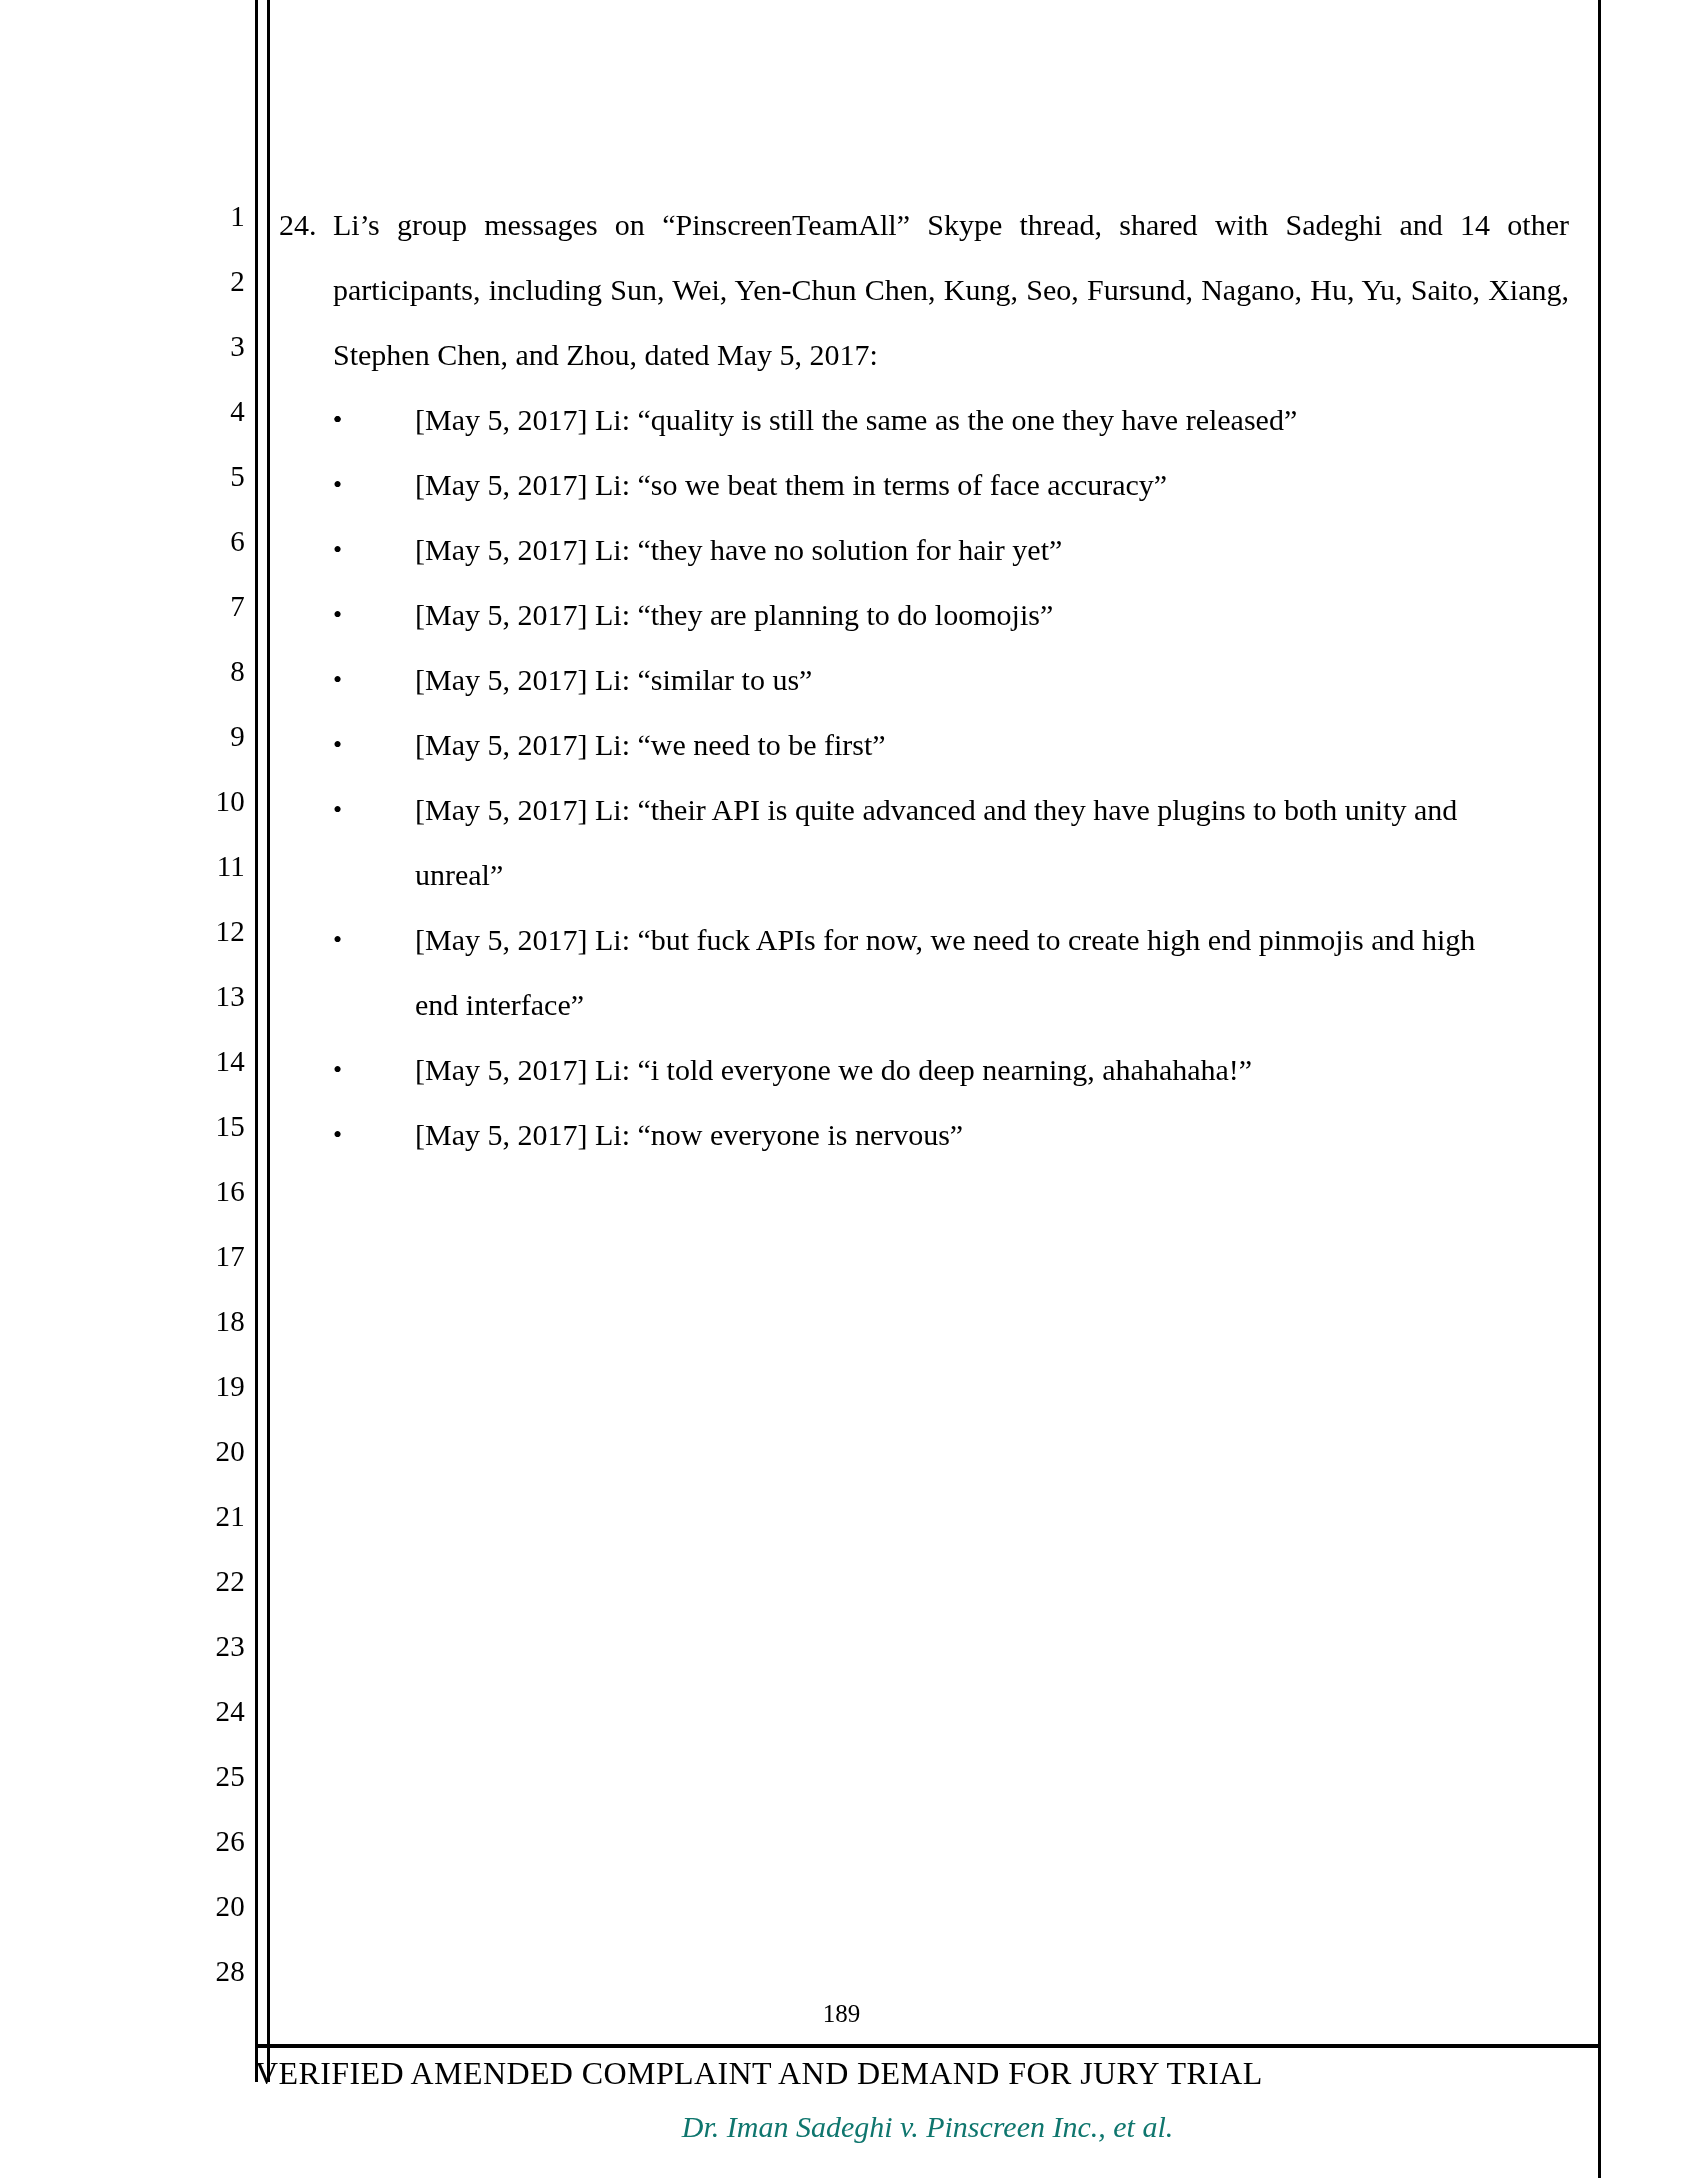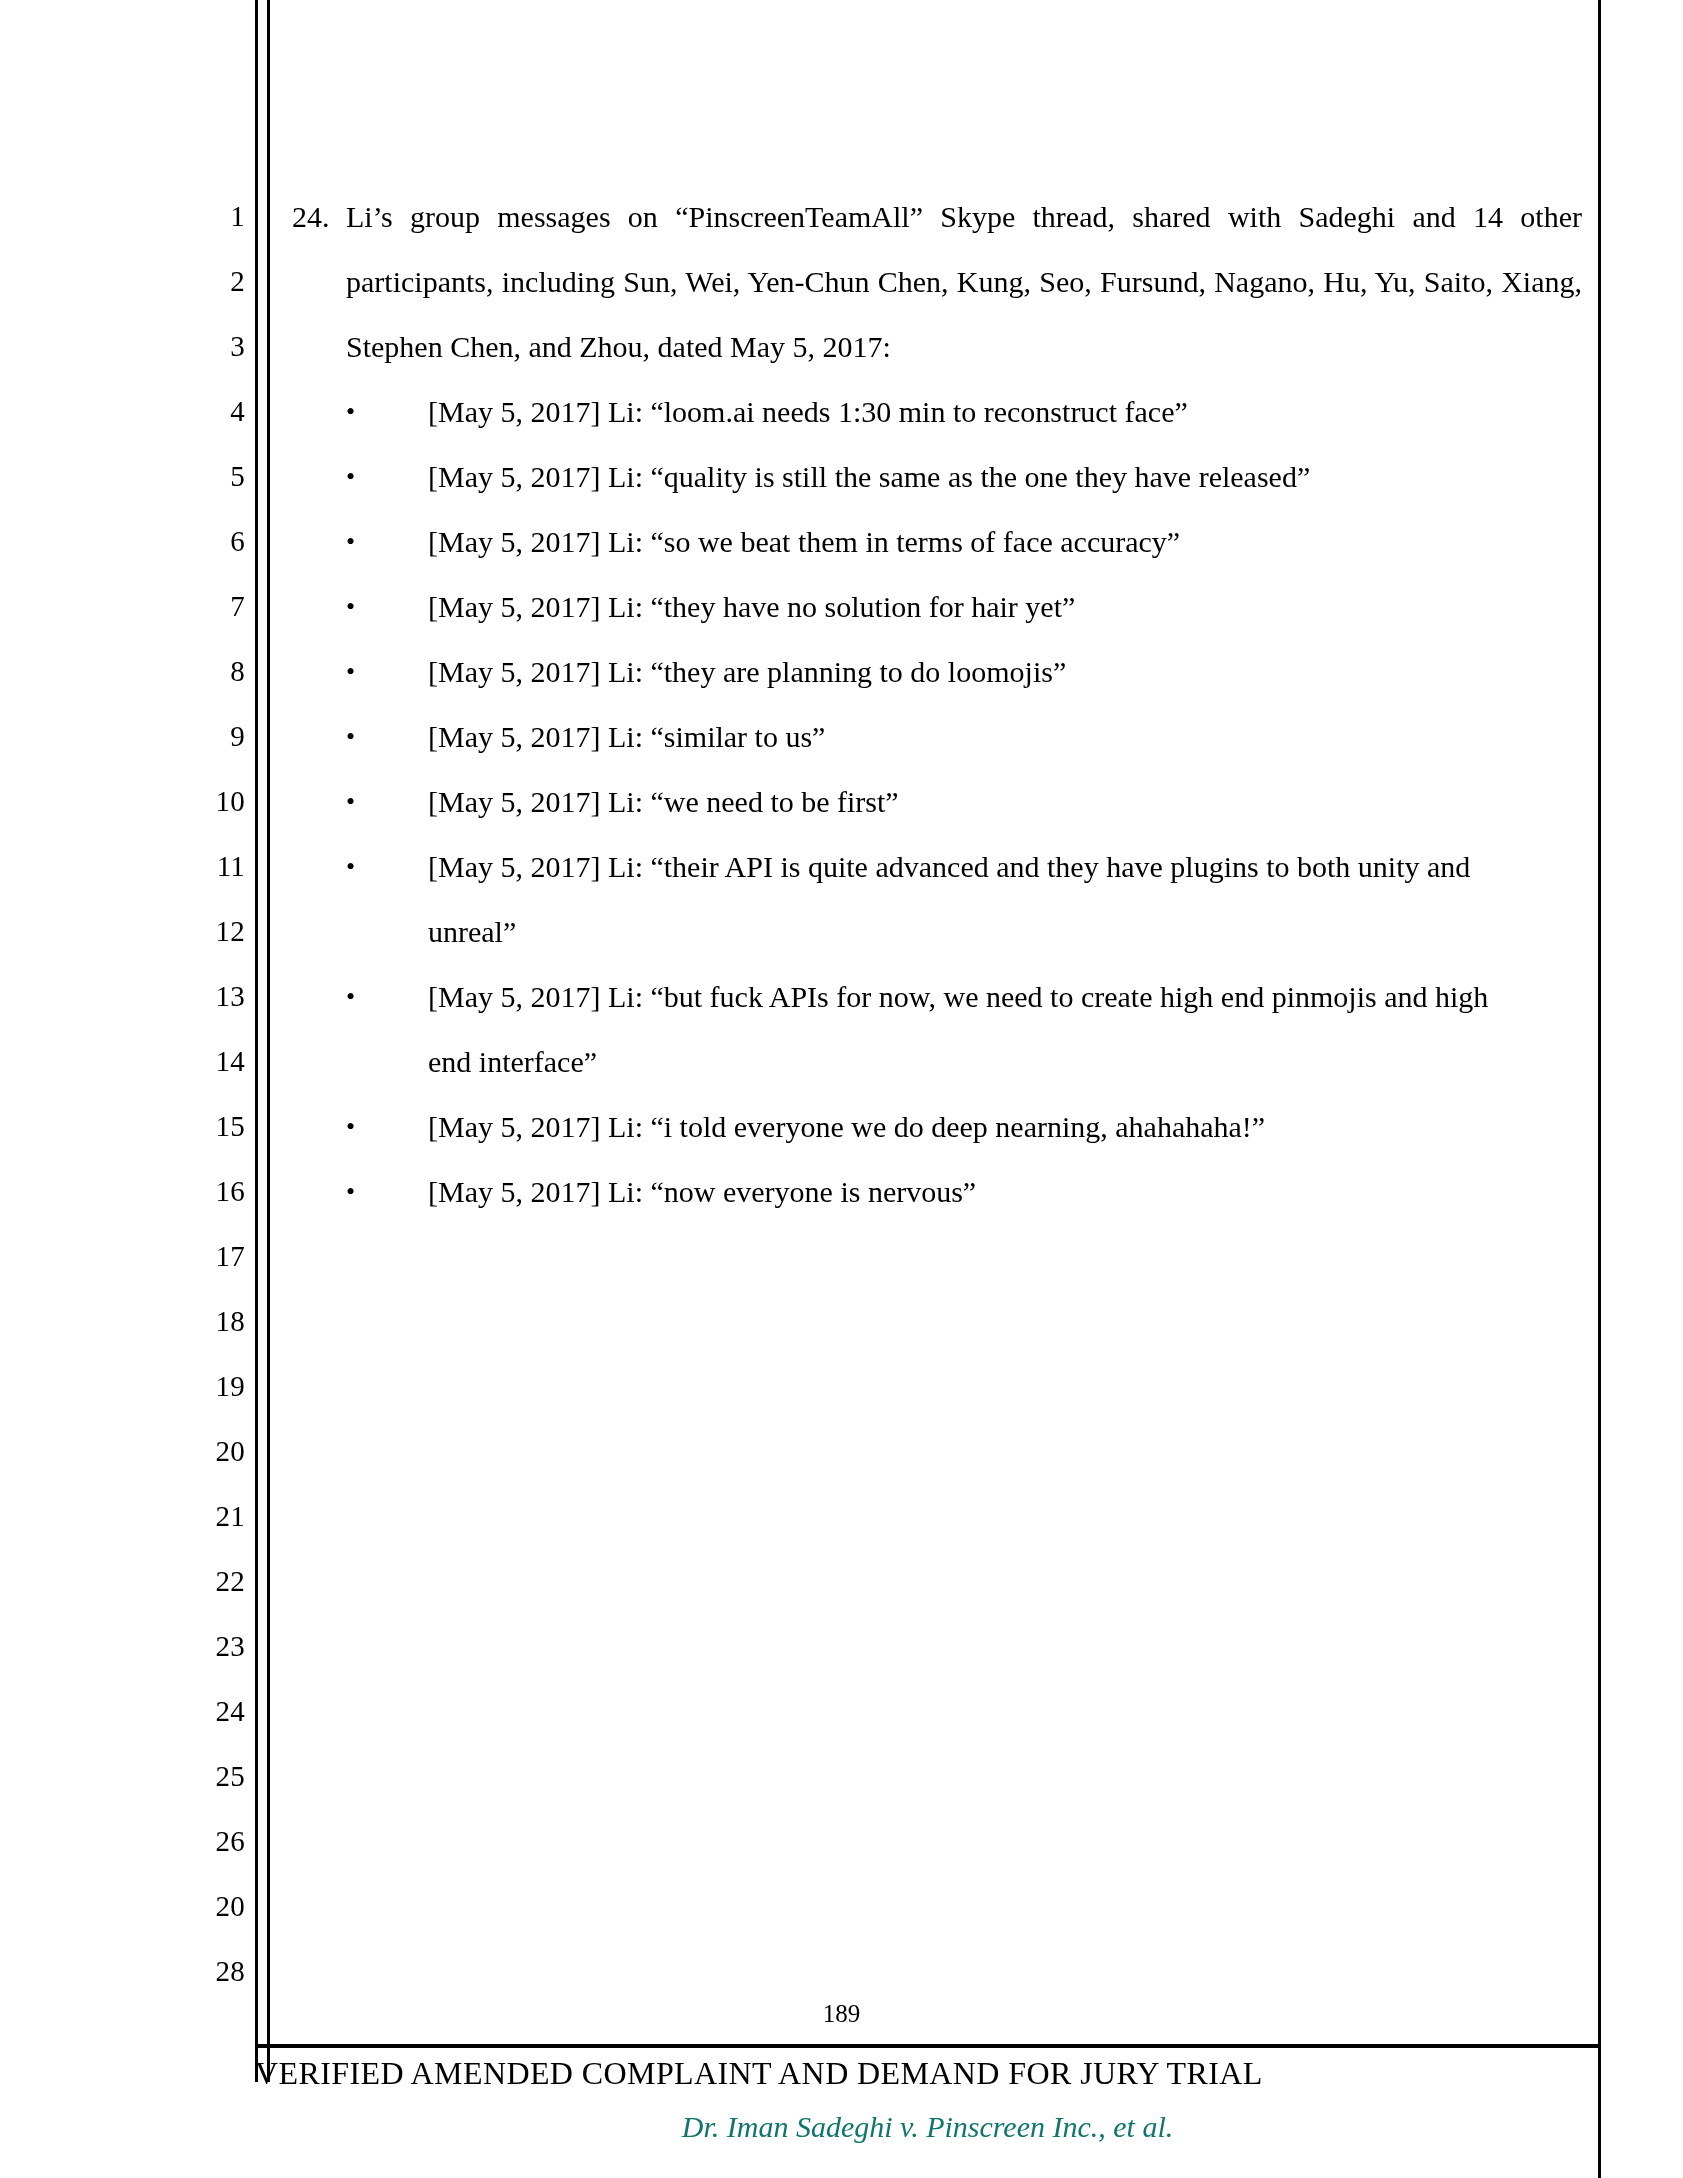"24." .content { margin-left: 13px -> none; top: 184px -> 192px }
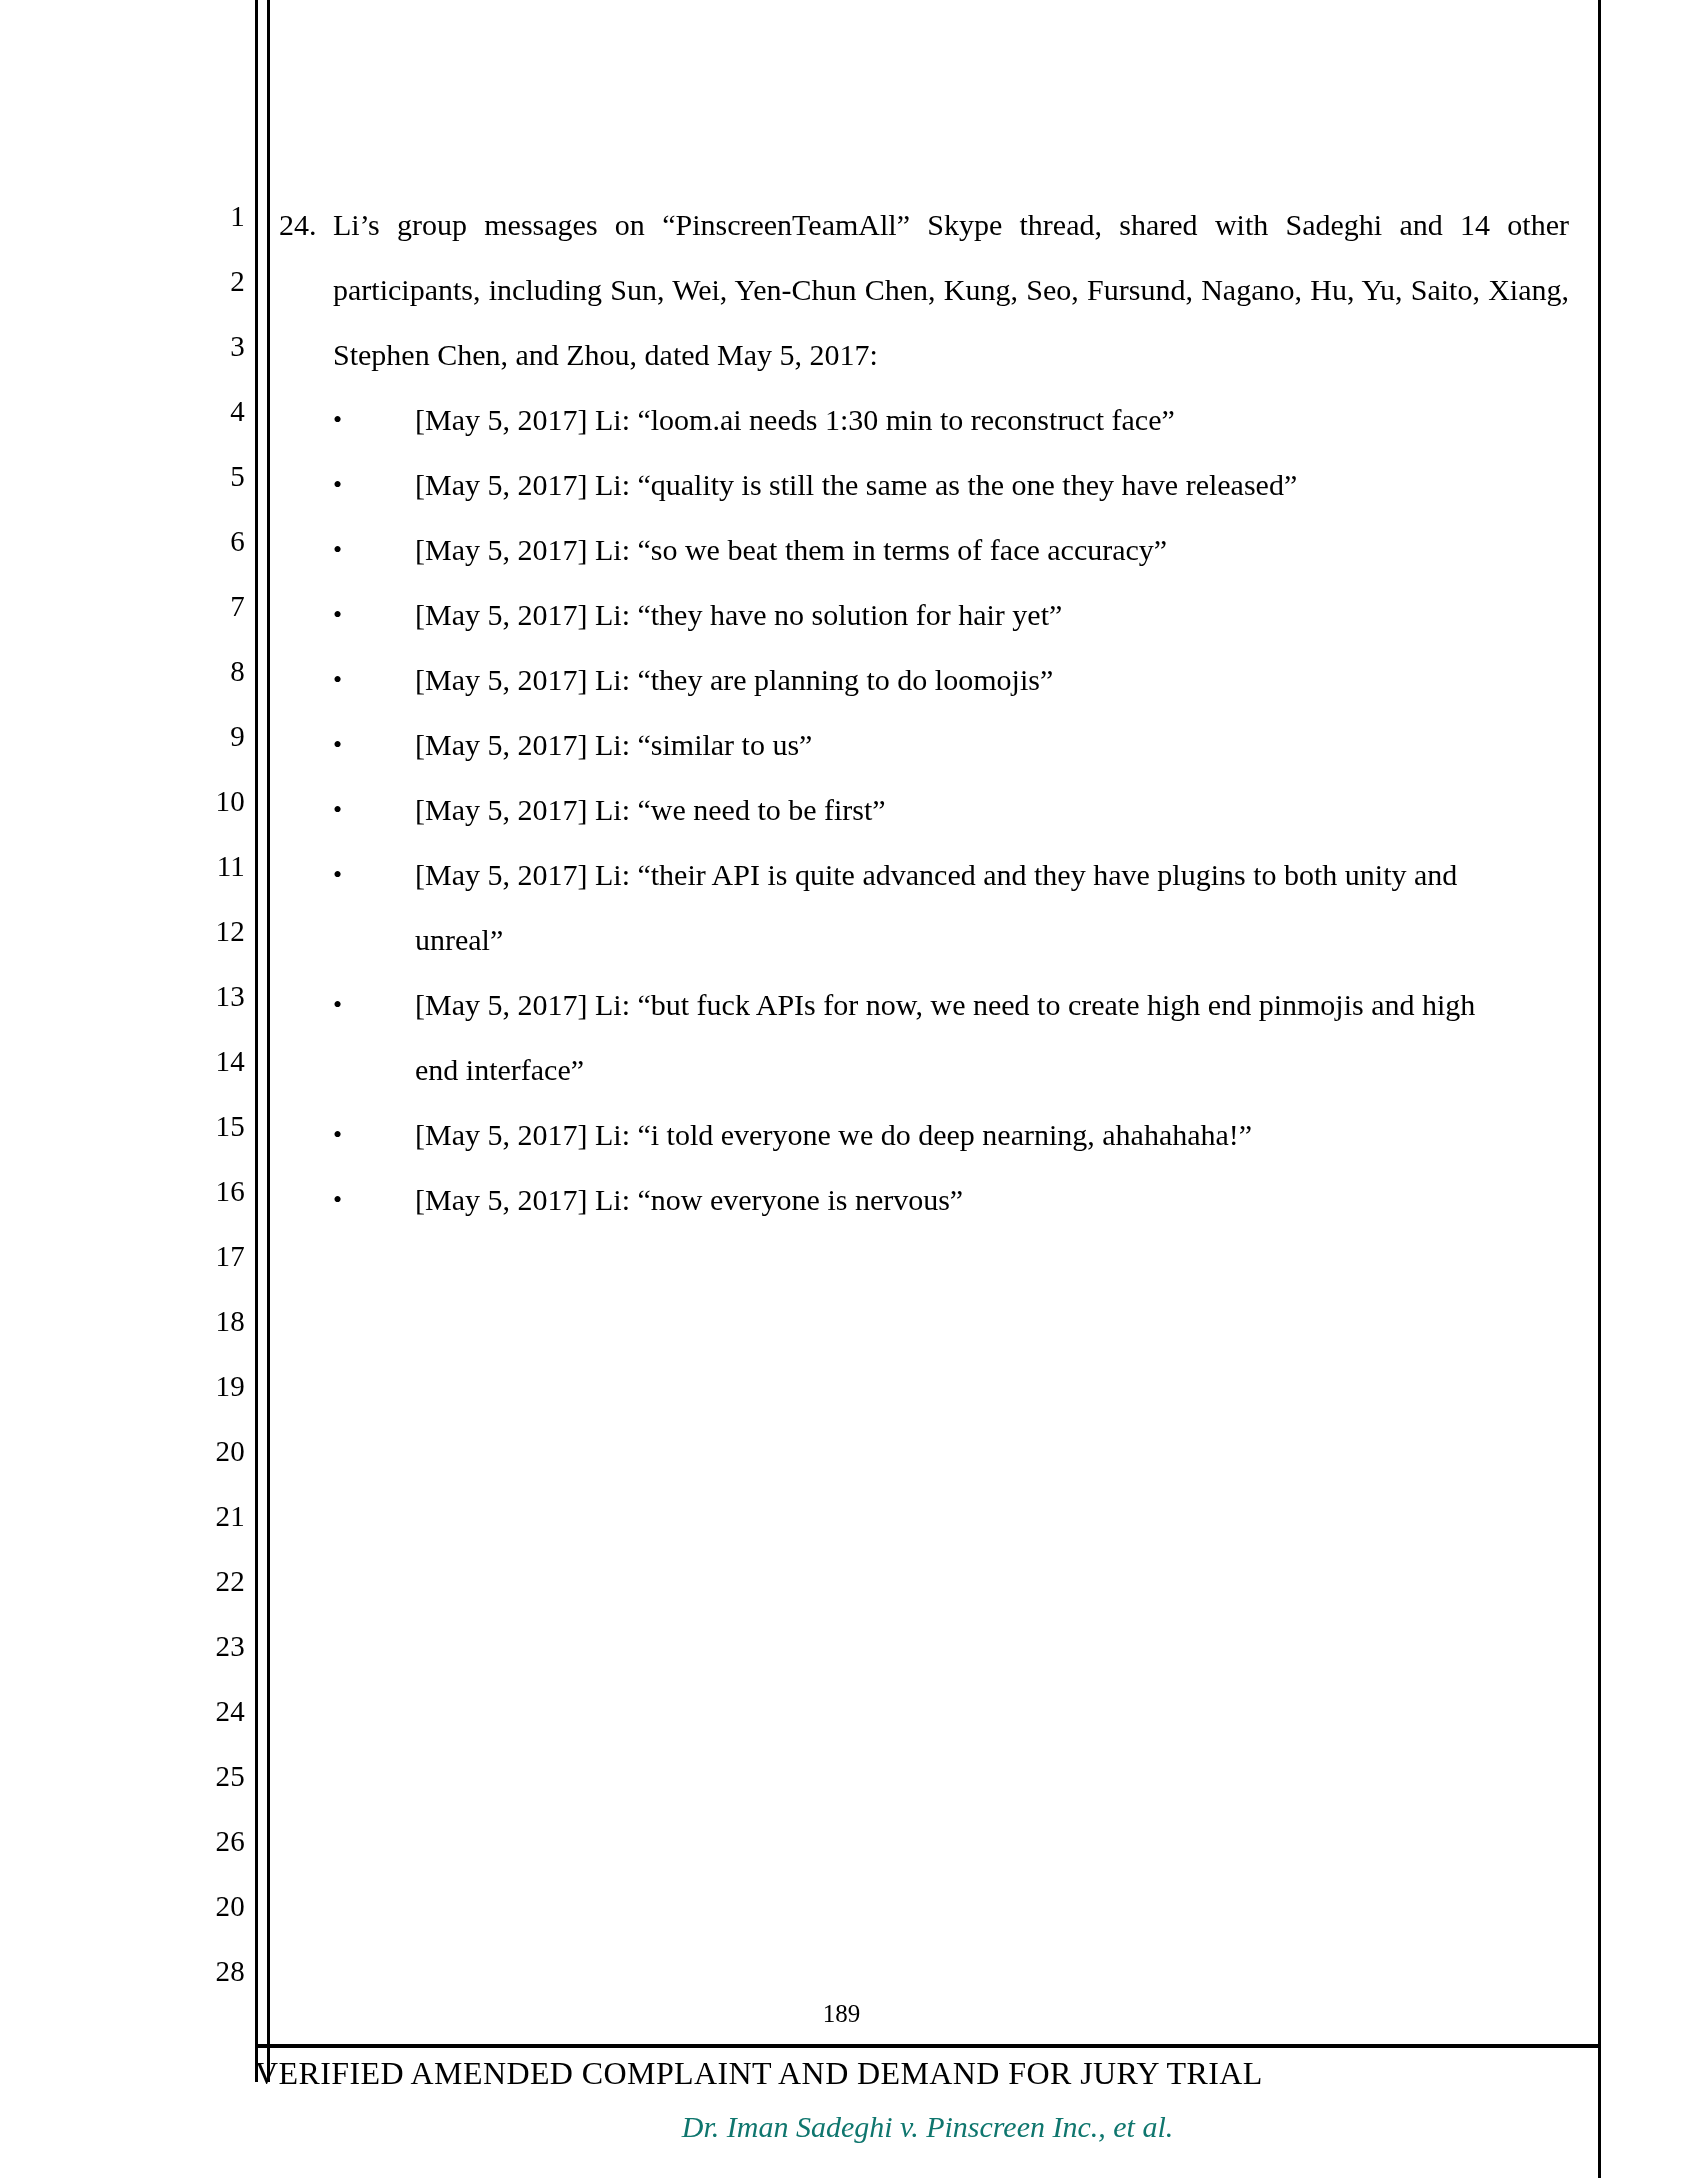"[May 5, 2017] Li: “loom.ai" span { html: <span>[May 5, 2017] Li: “loom.ai needs 1:30 min to reconstruct face”</span> -> none }
